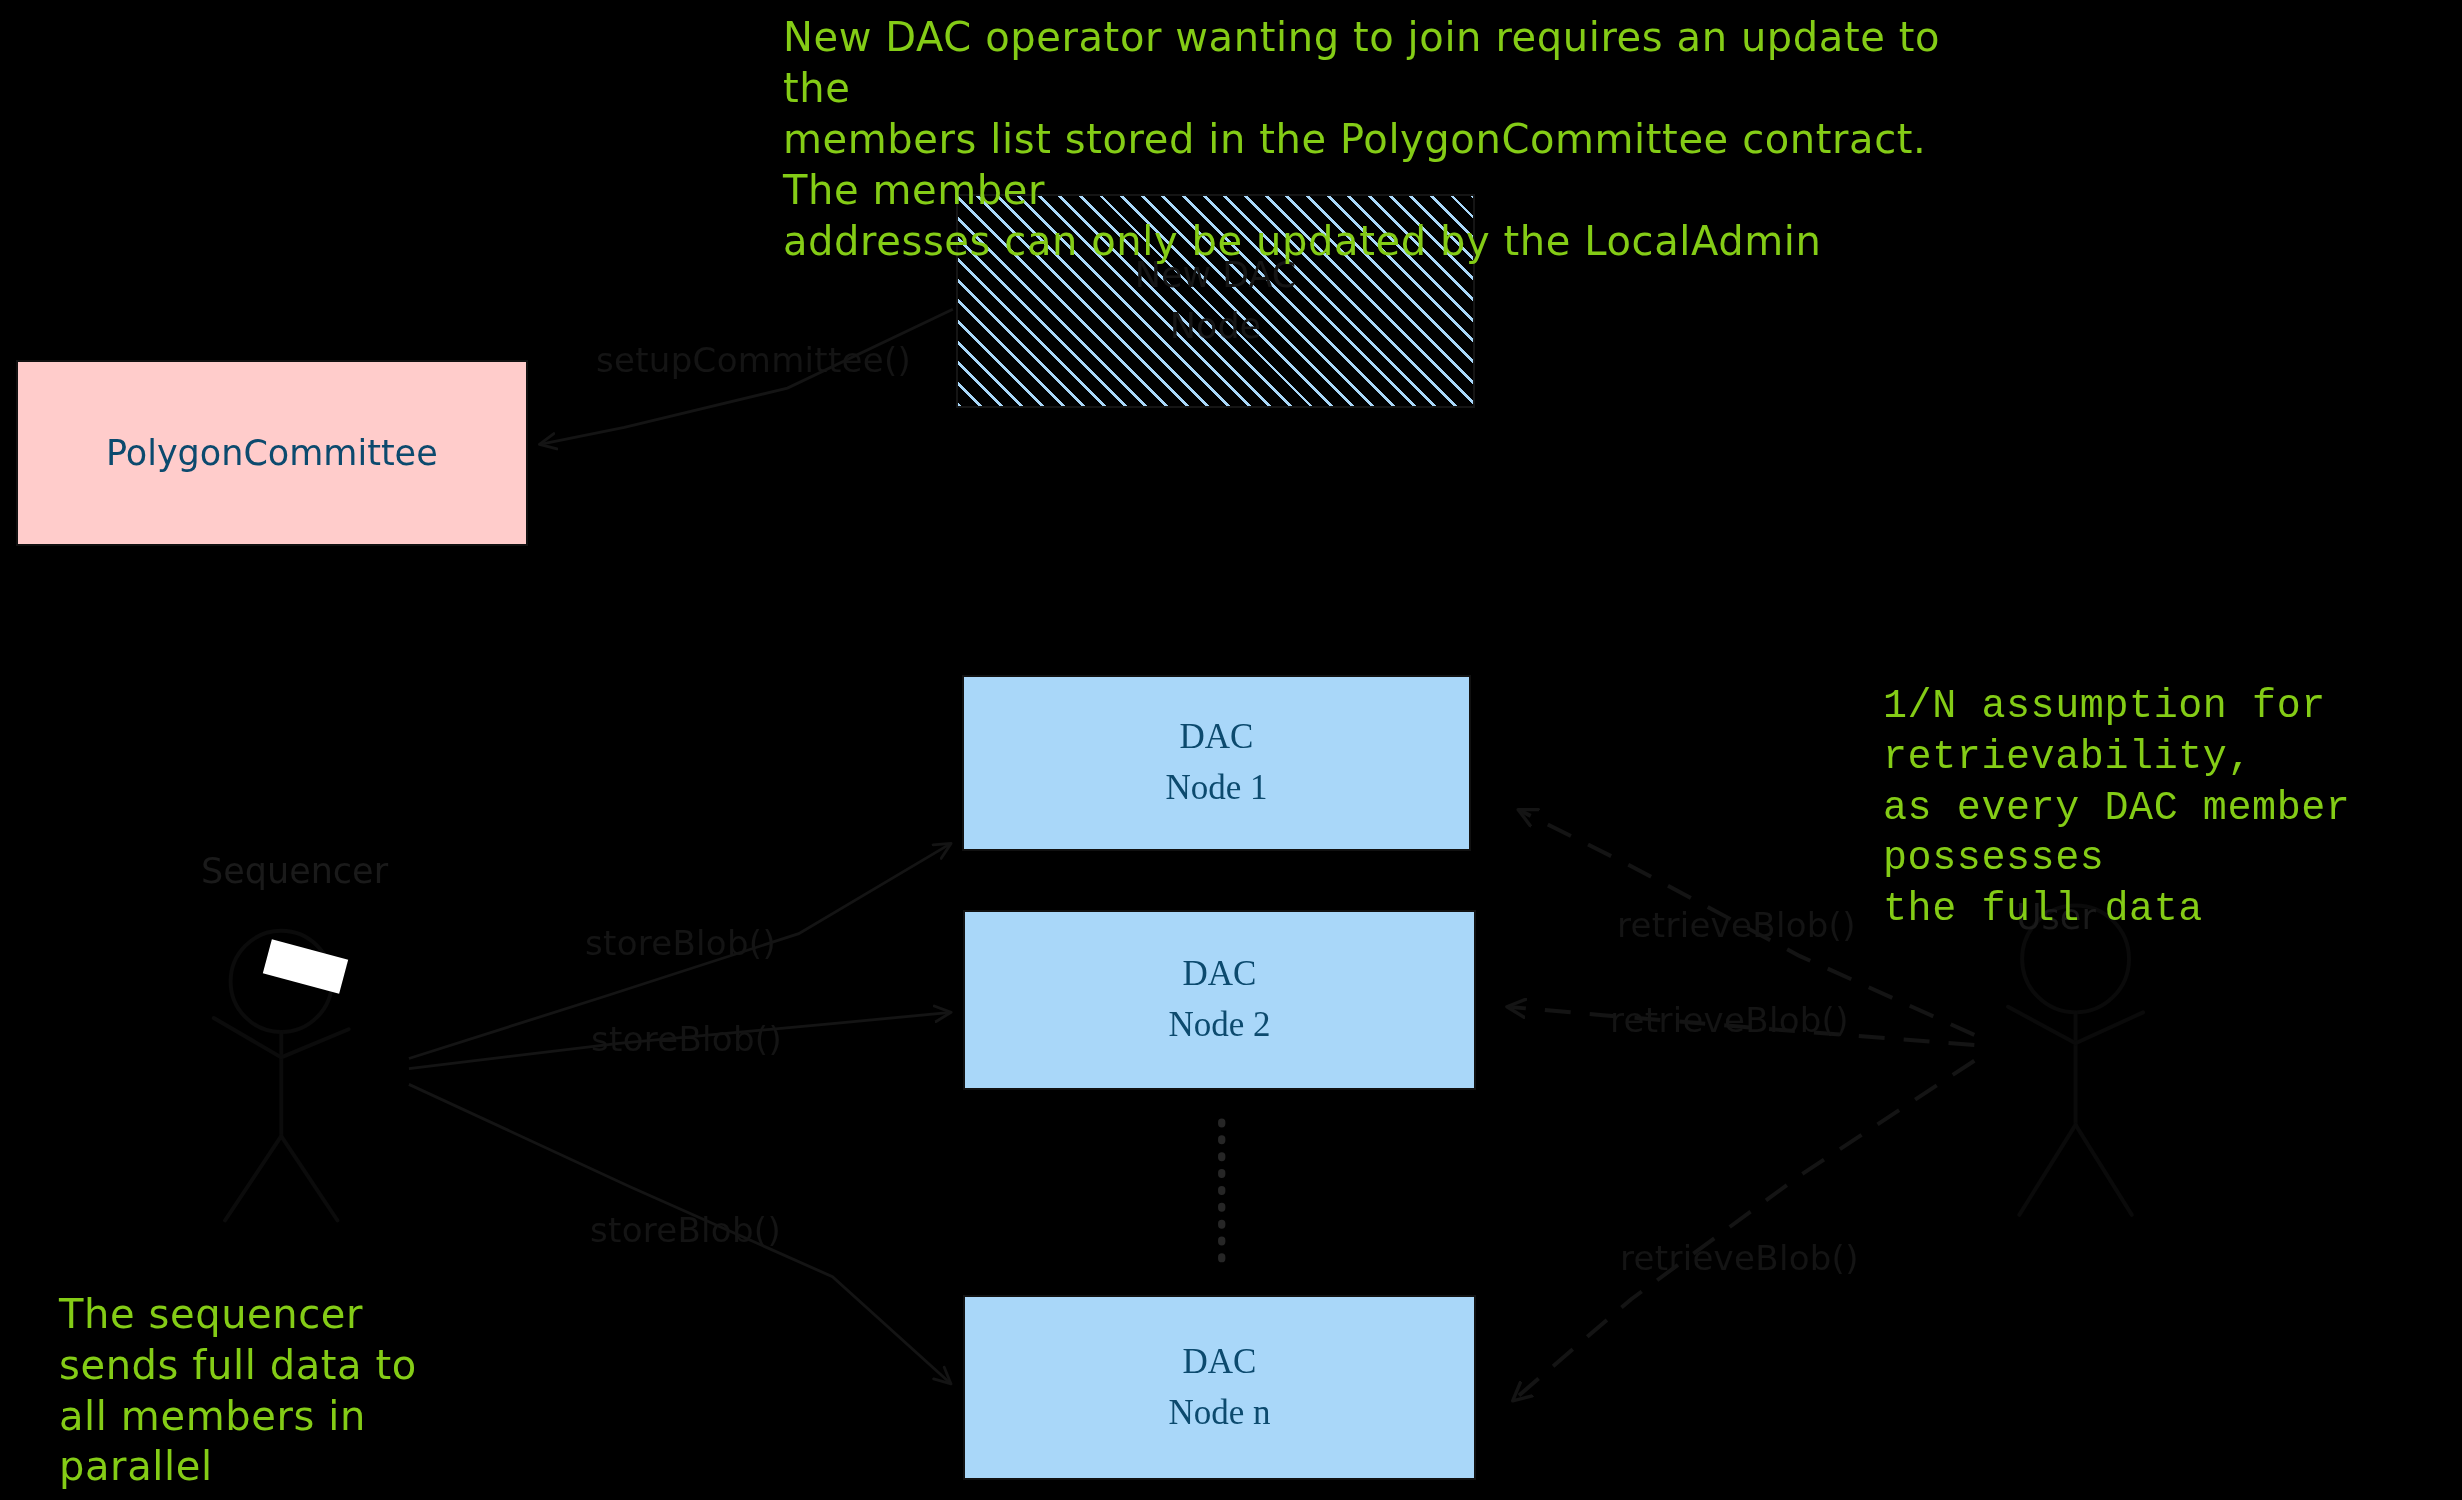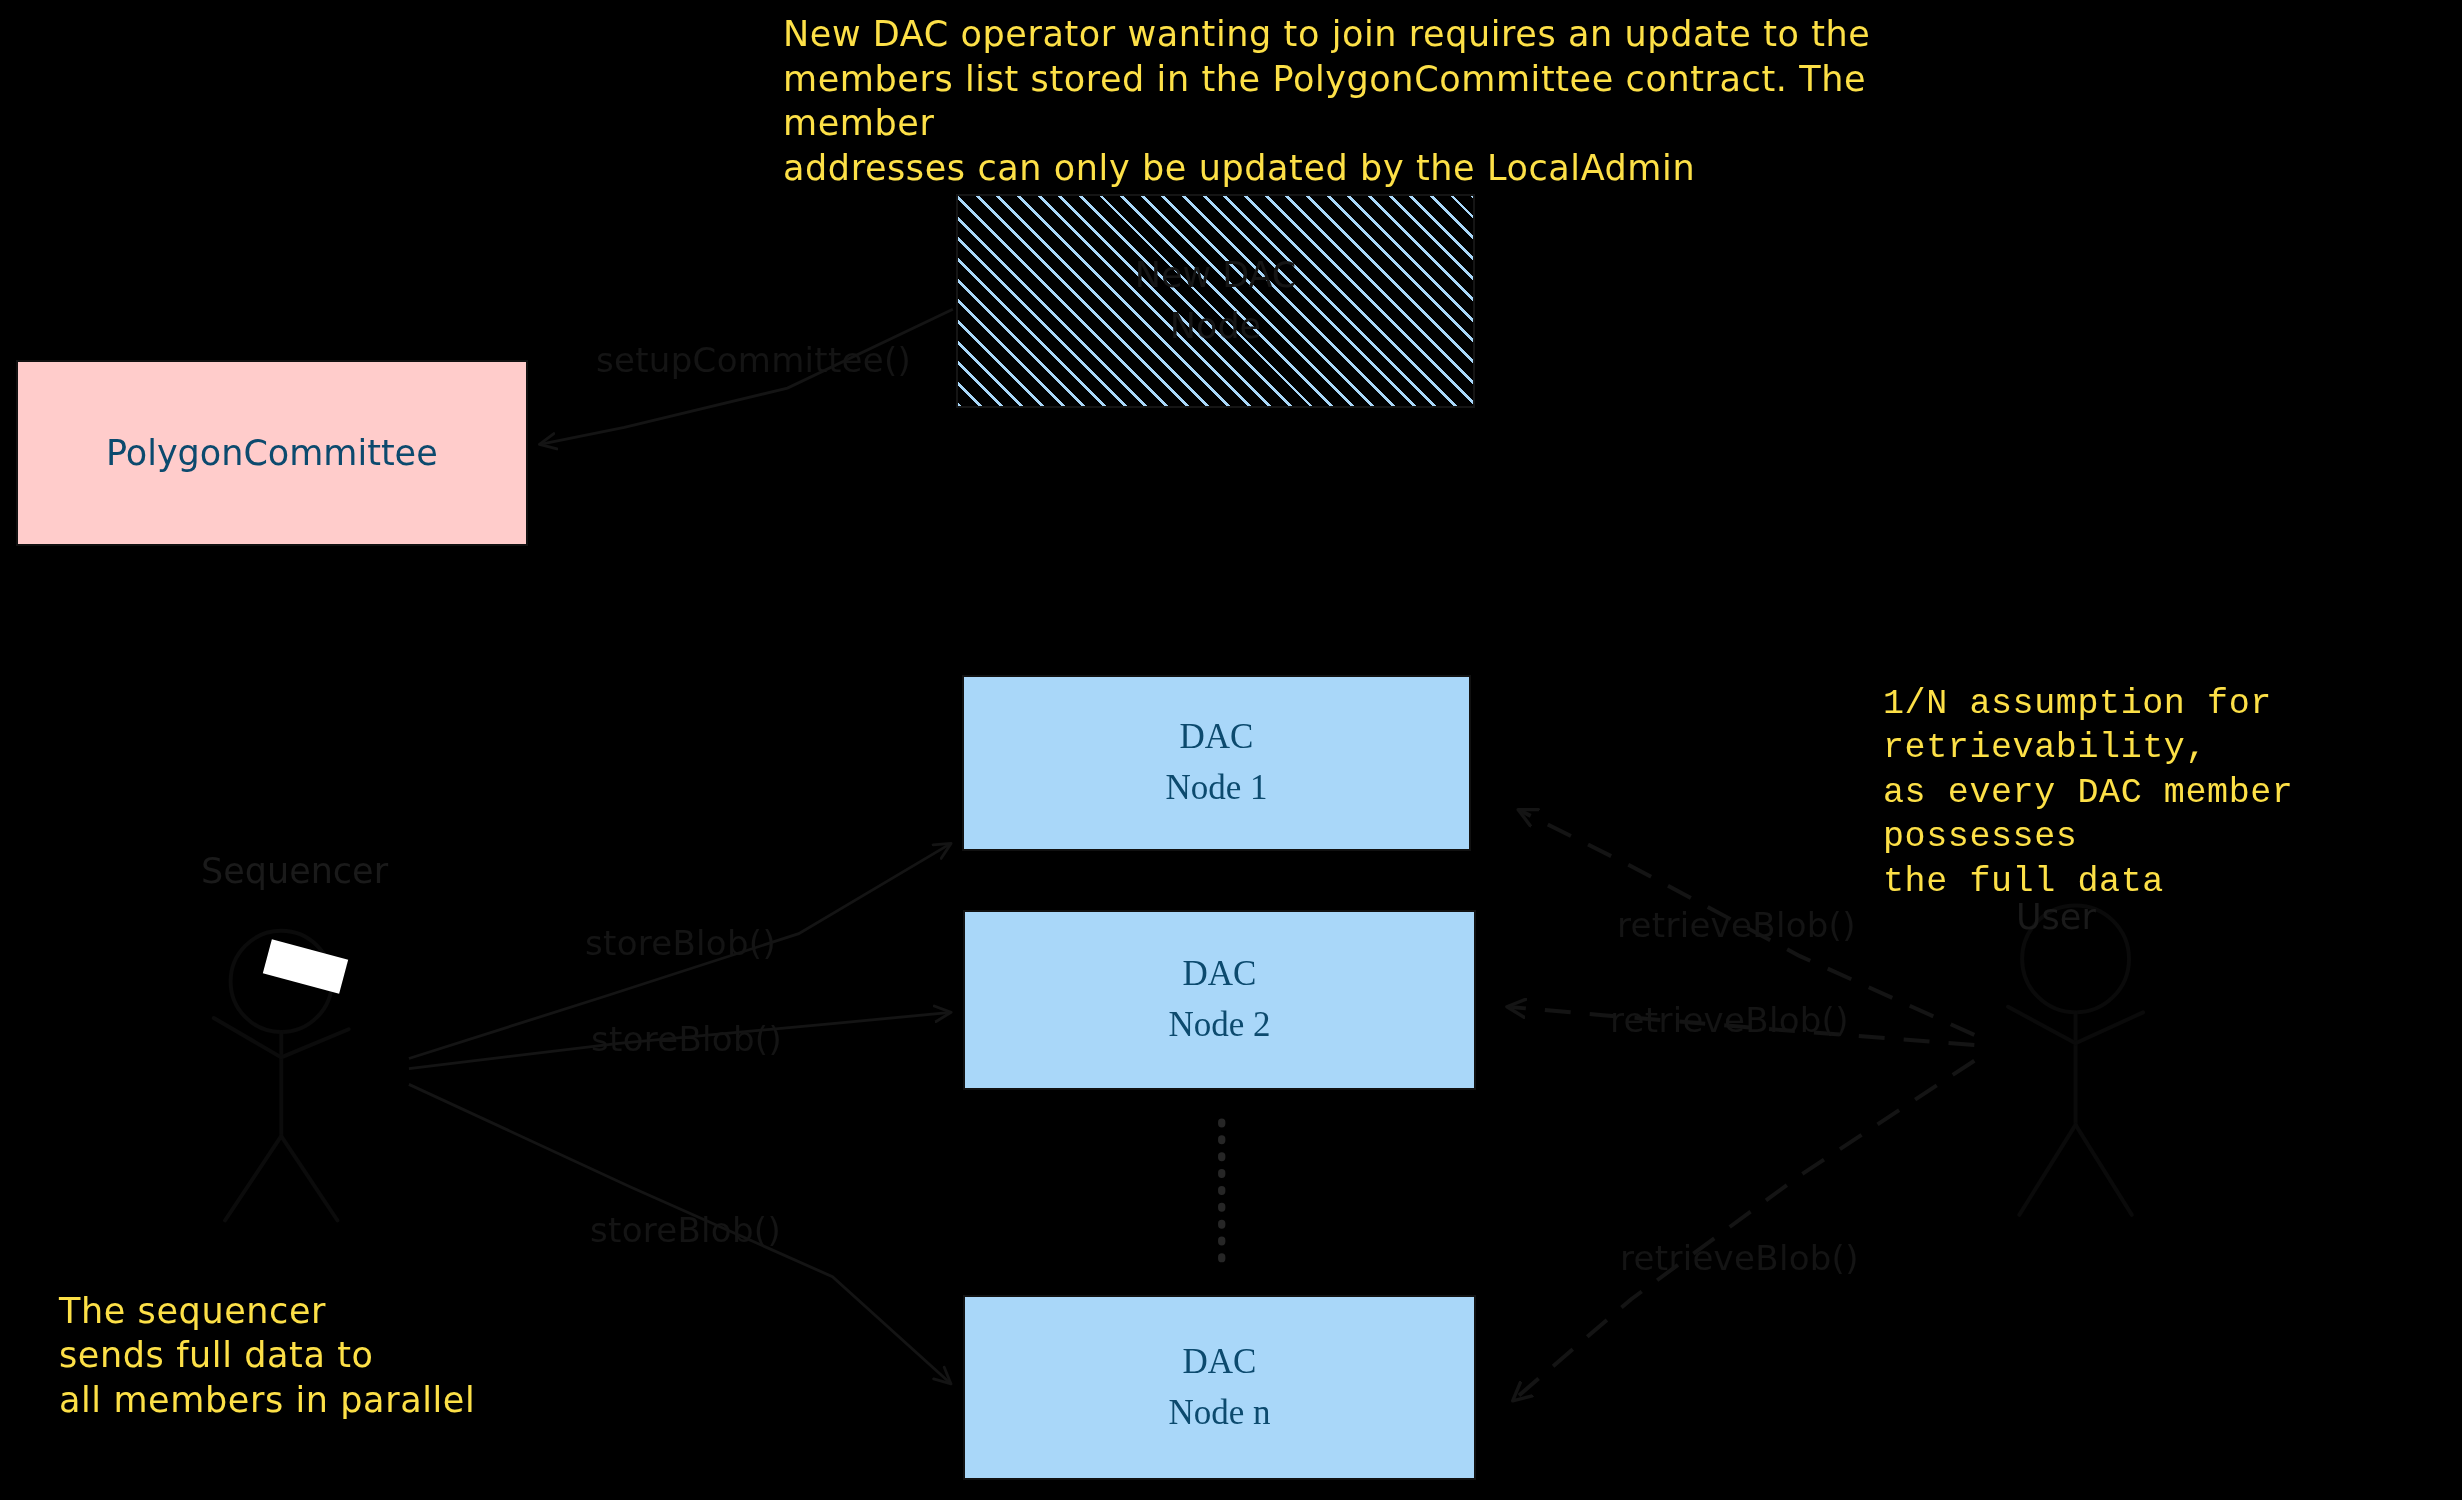"New DAC operator wanting to" .note { color: #fde047 -> #84cc16; font-size: 35px -> 40px }
